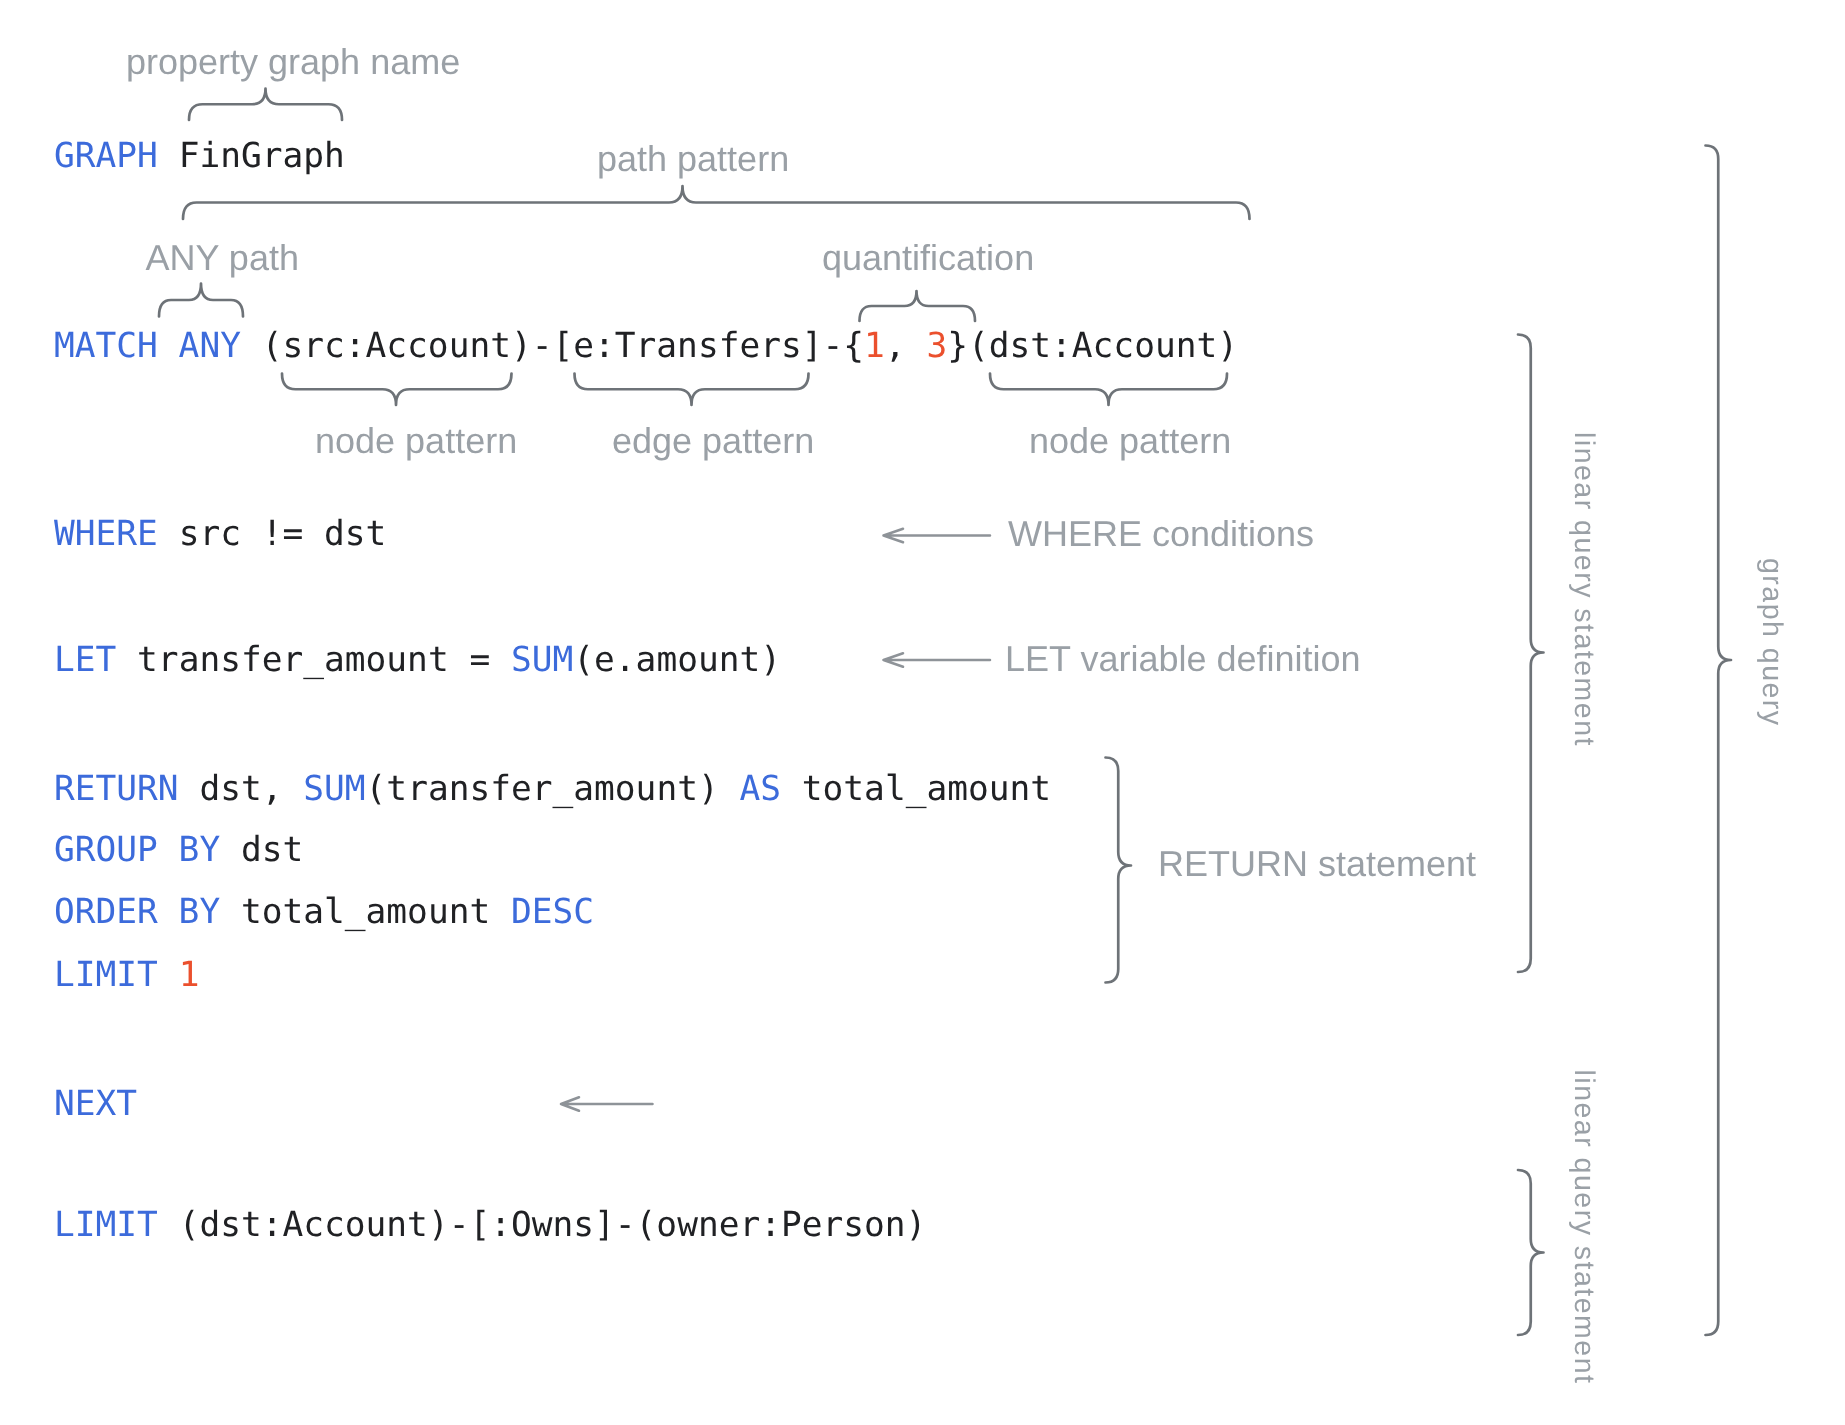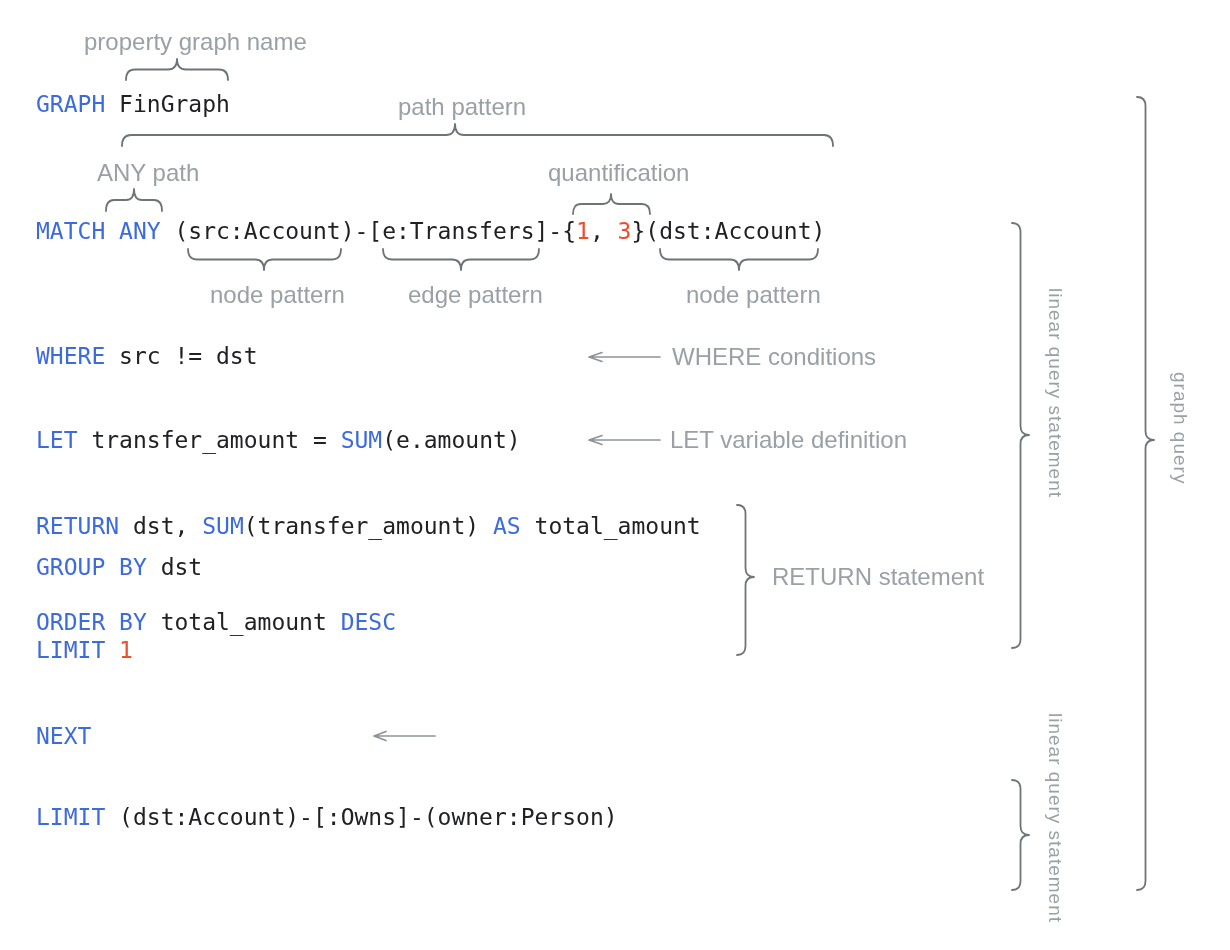"ORDER BY total_amount DESC" pre.code-line { top: 608px -> 594px }
